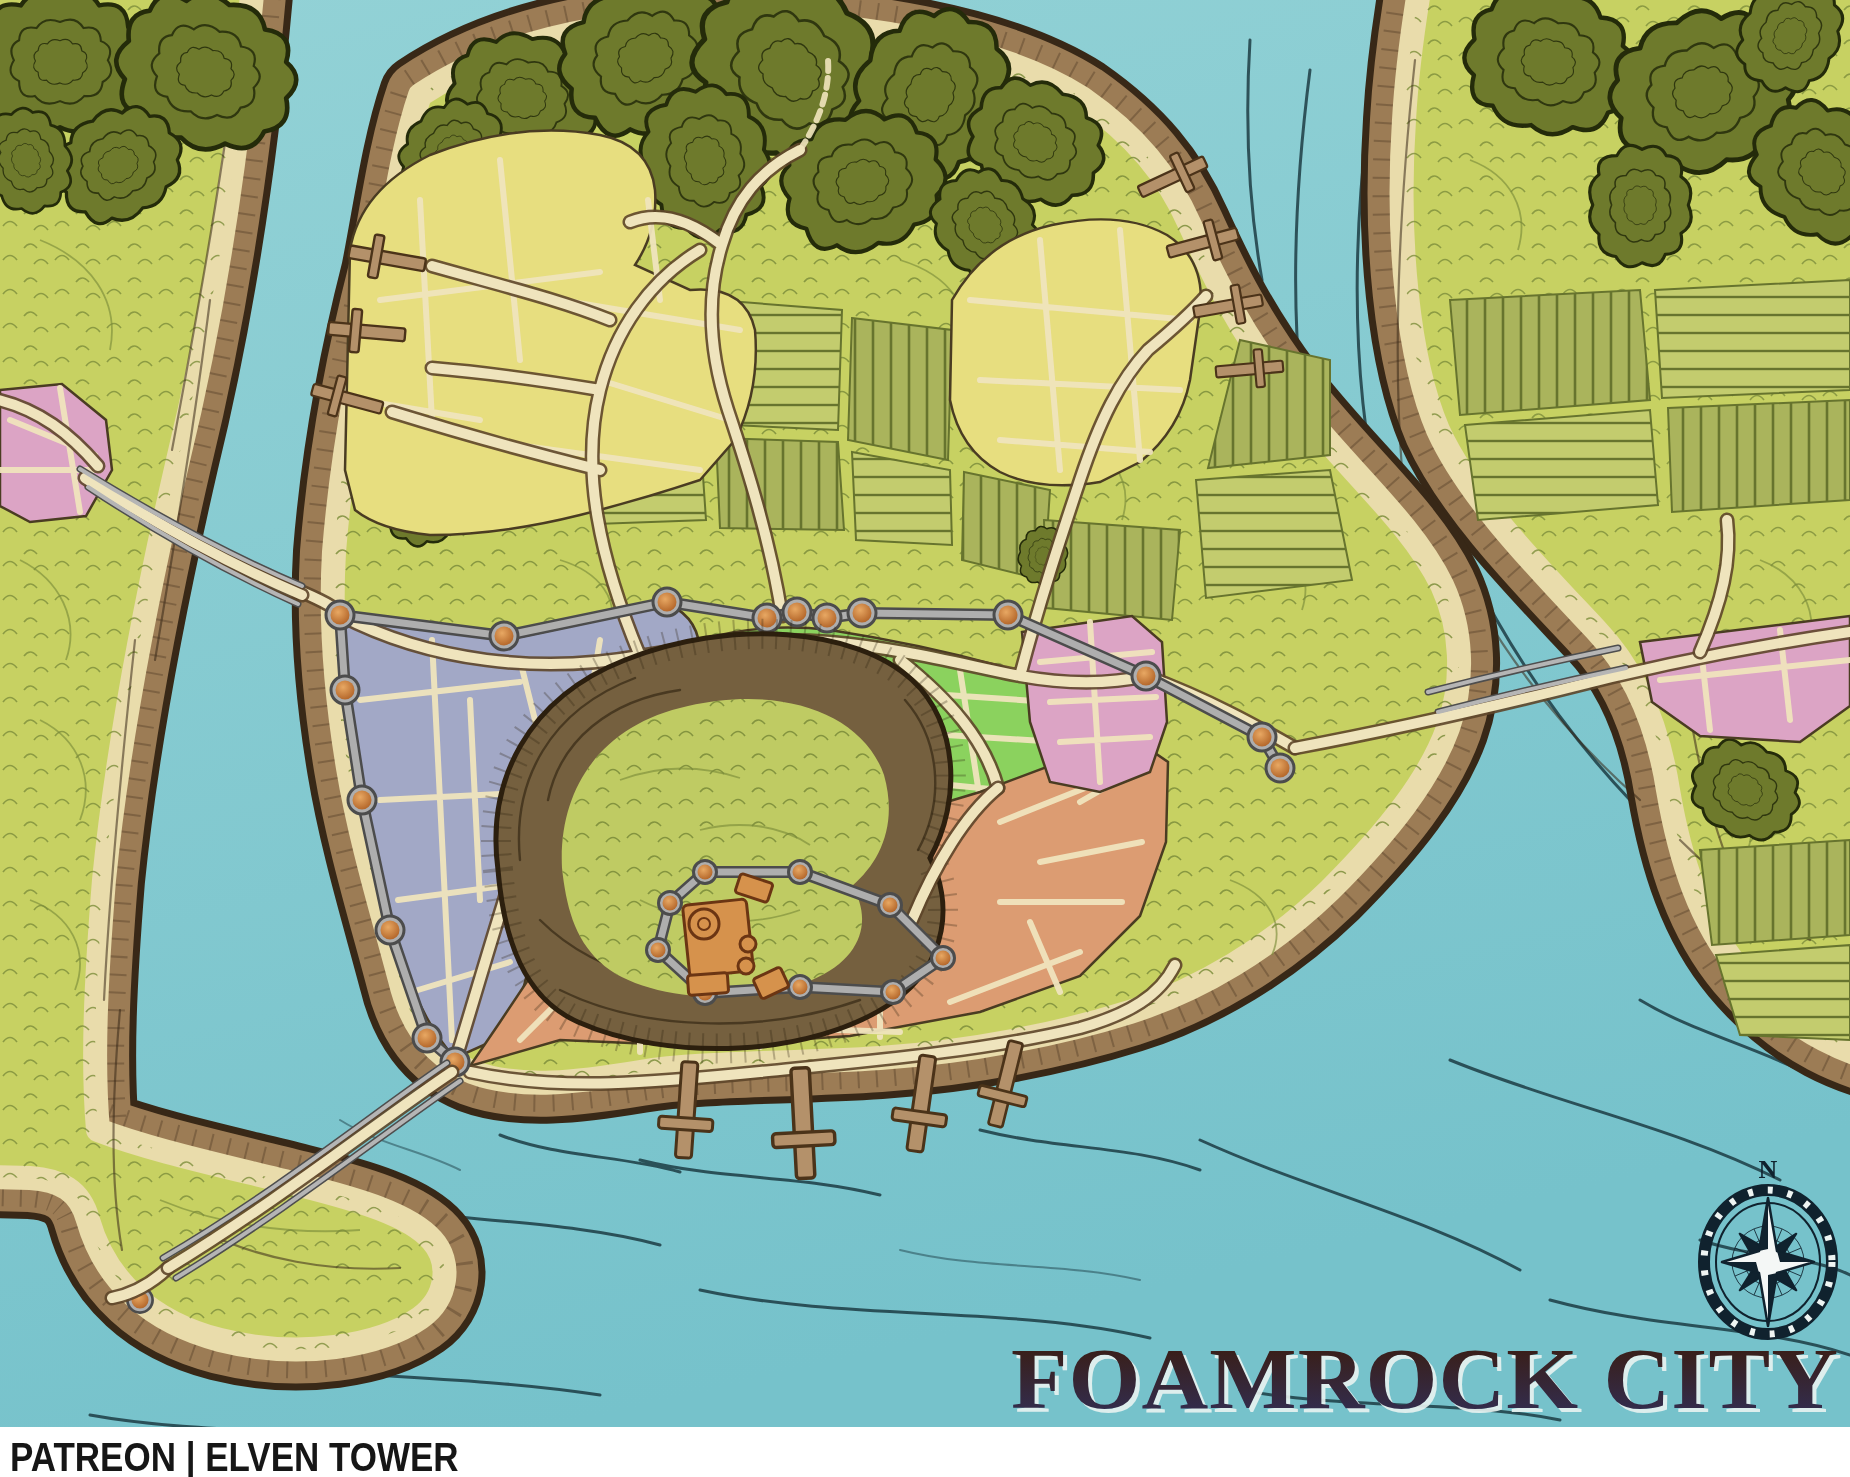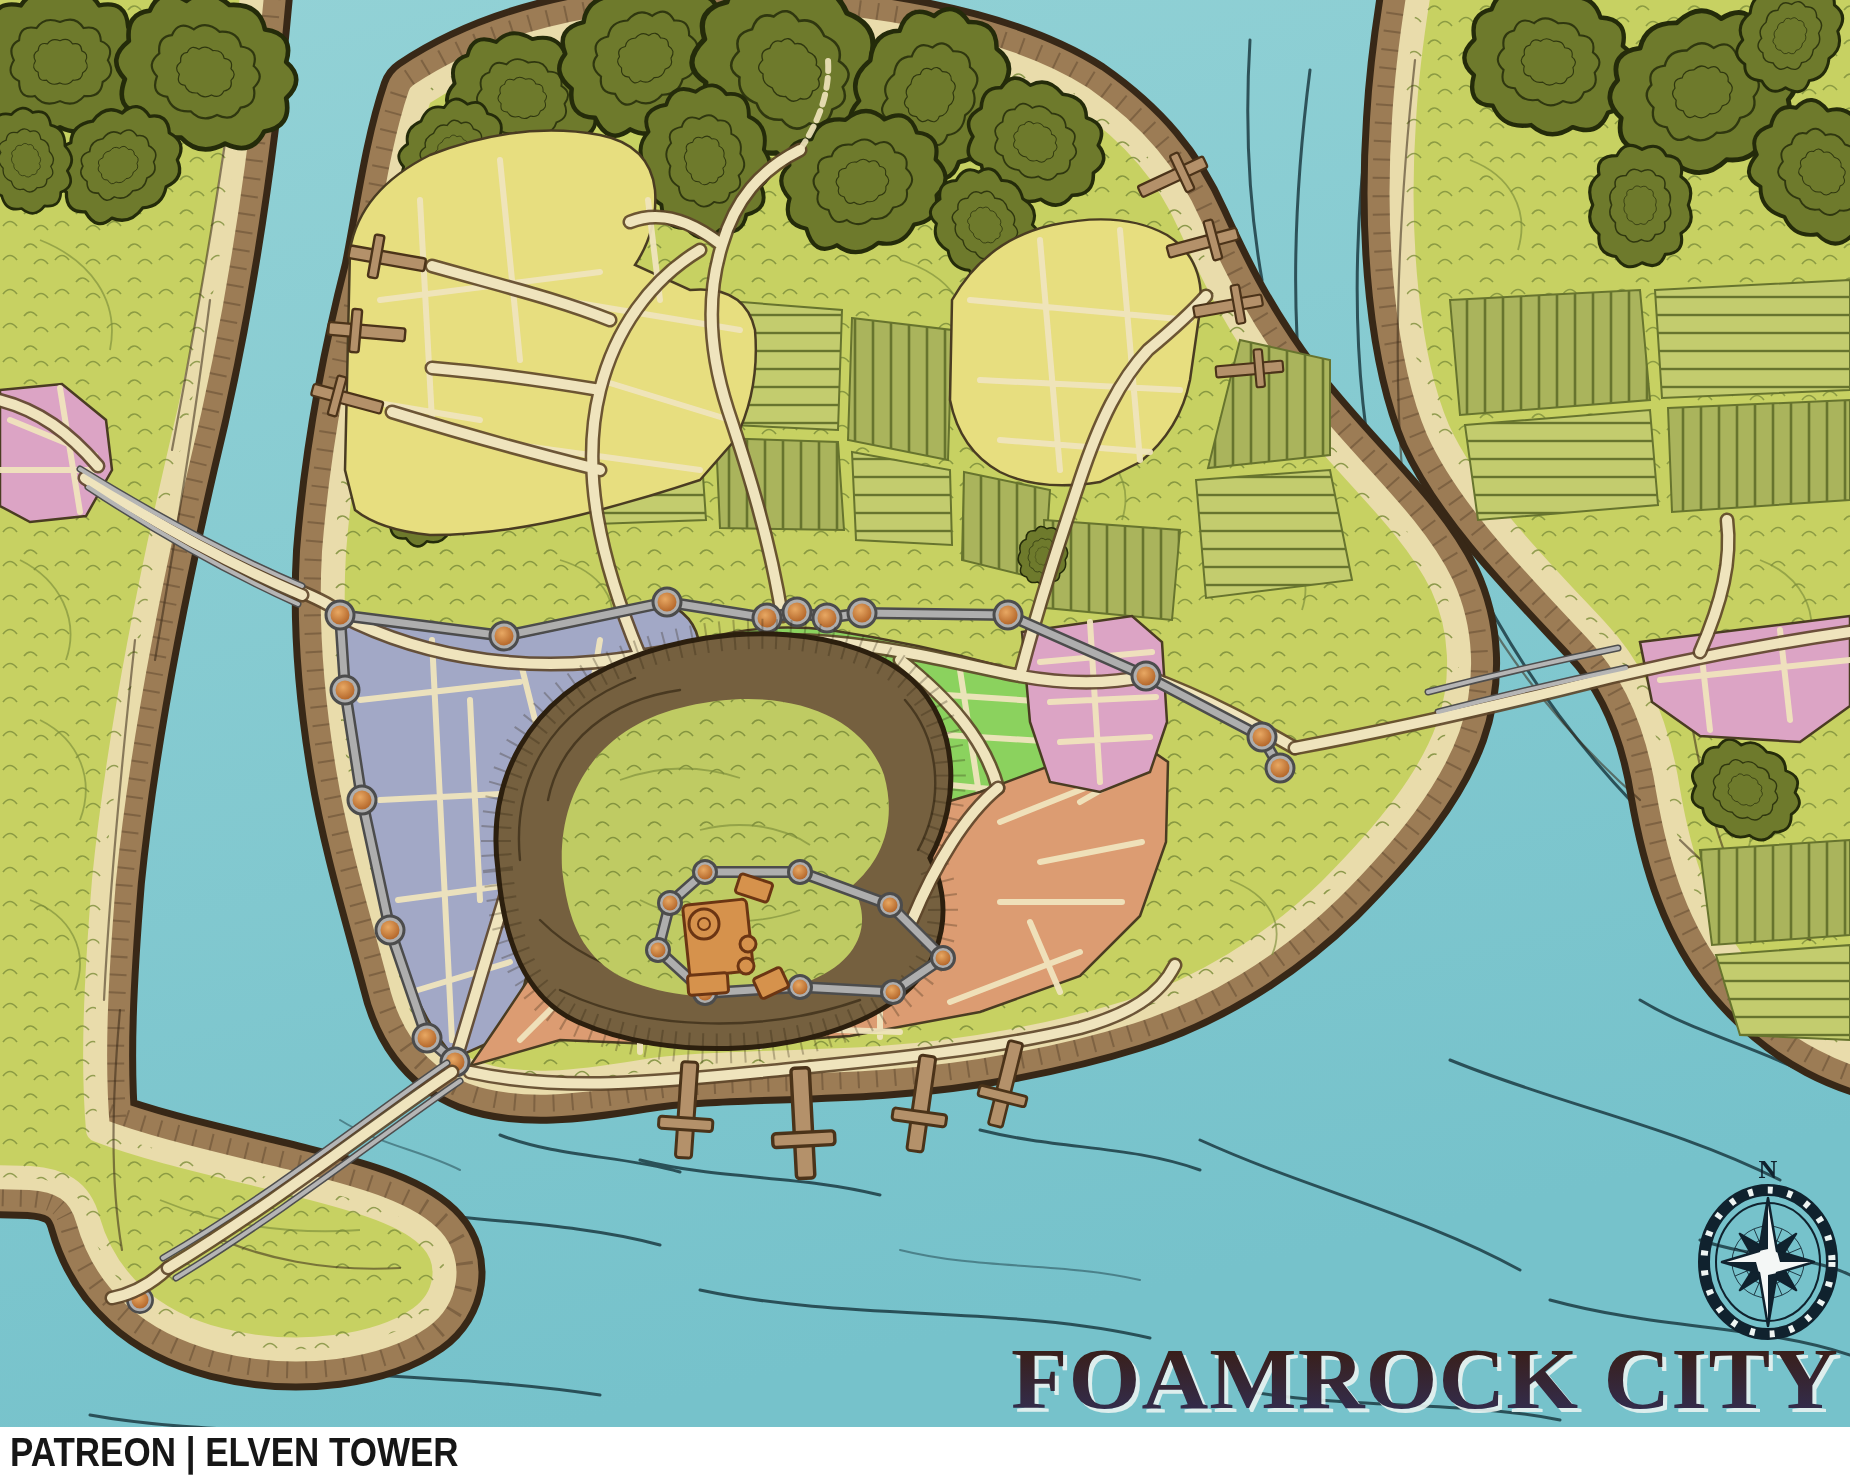"PATREON | ELVEN TOWER" .footer { align-items: center -> flex-end }
